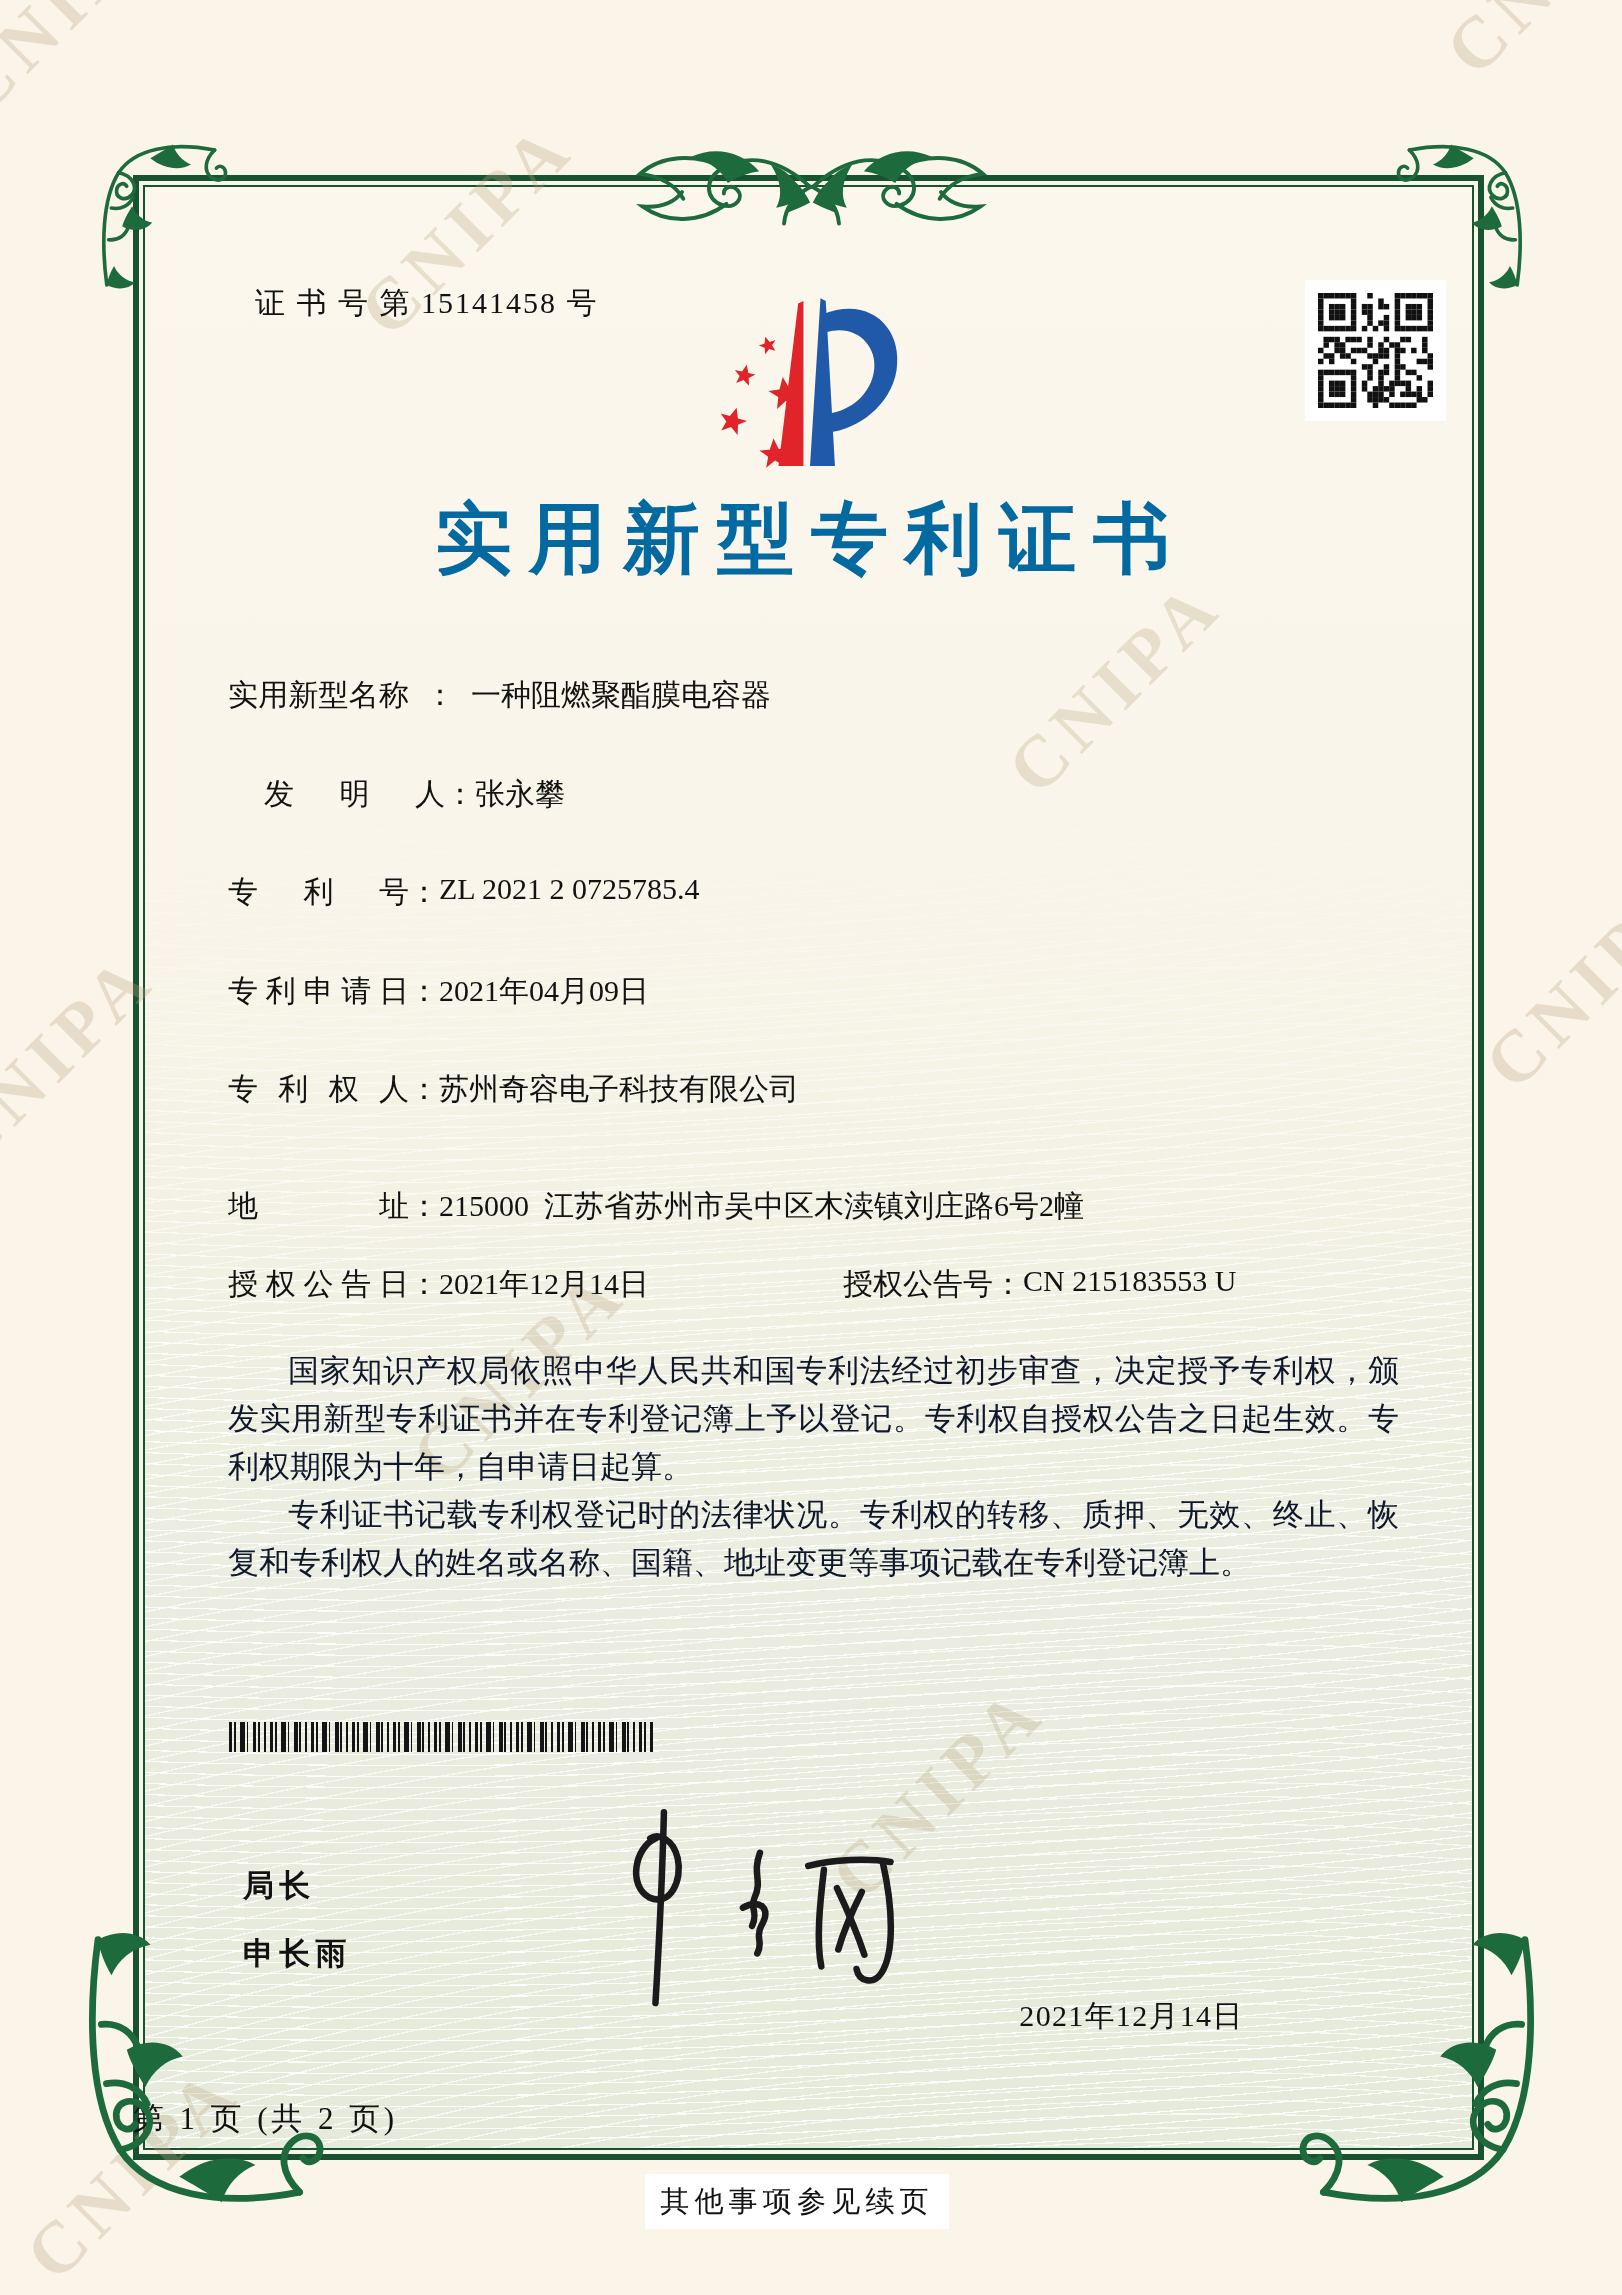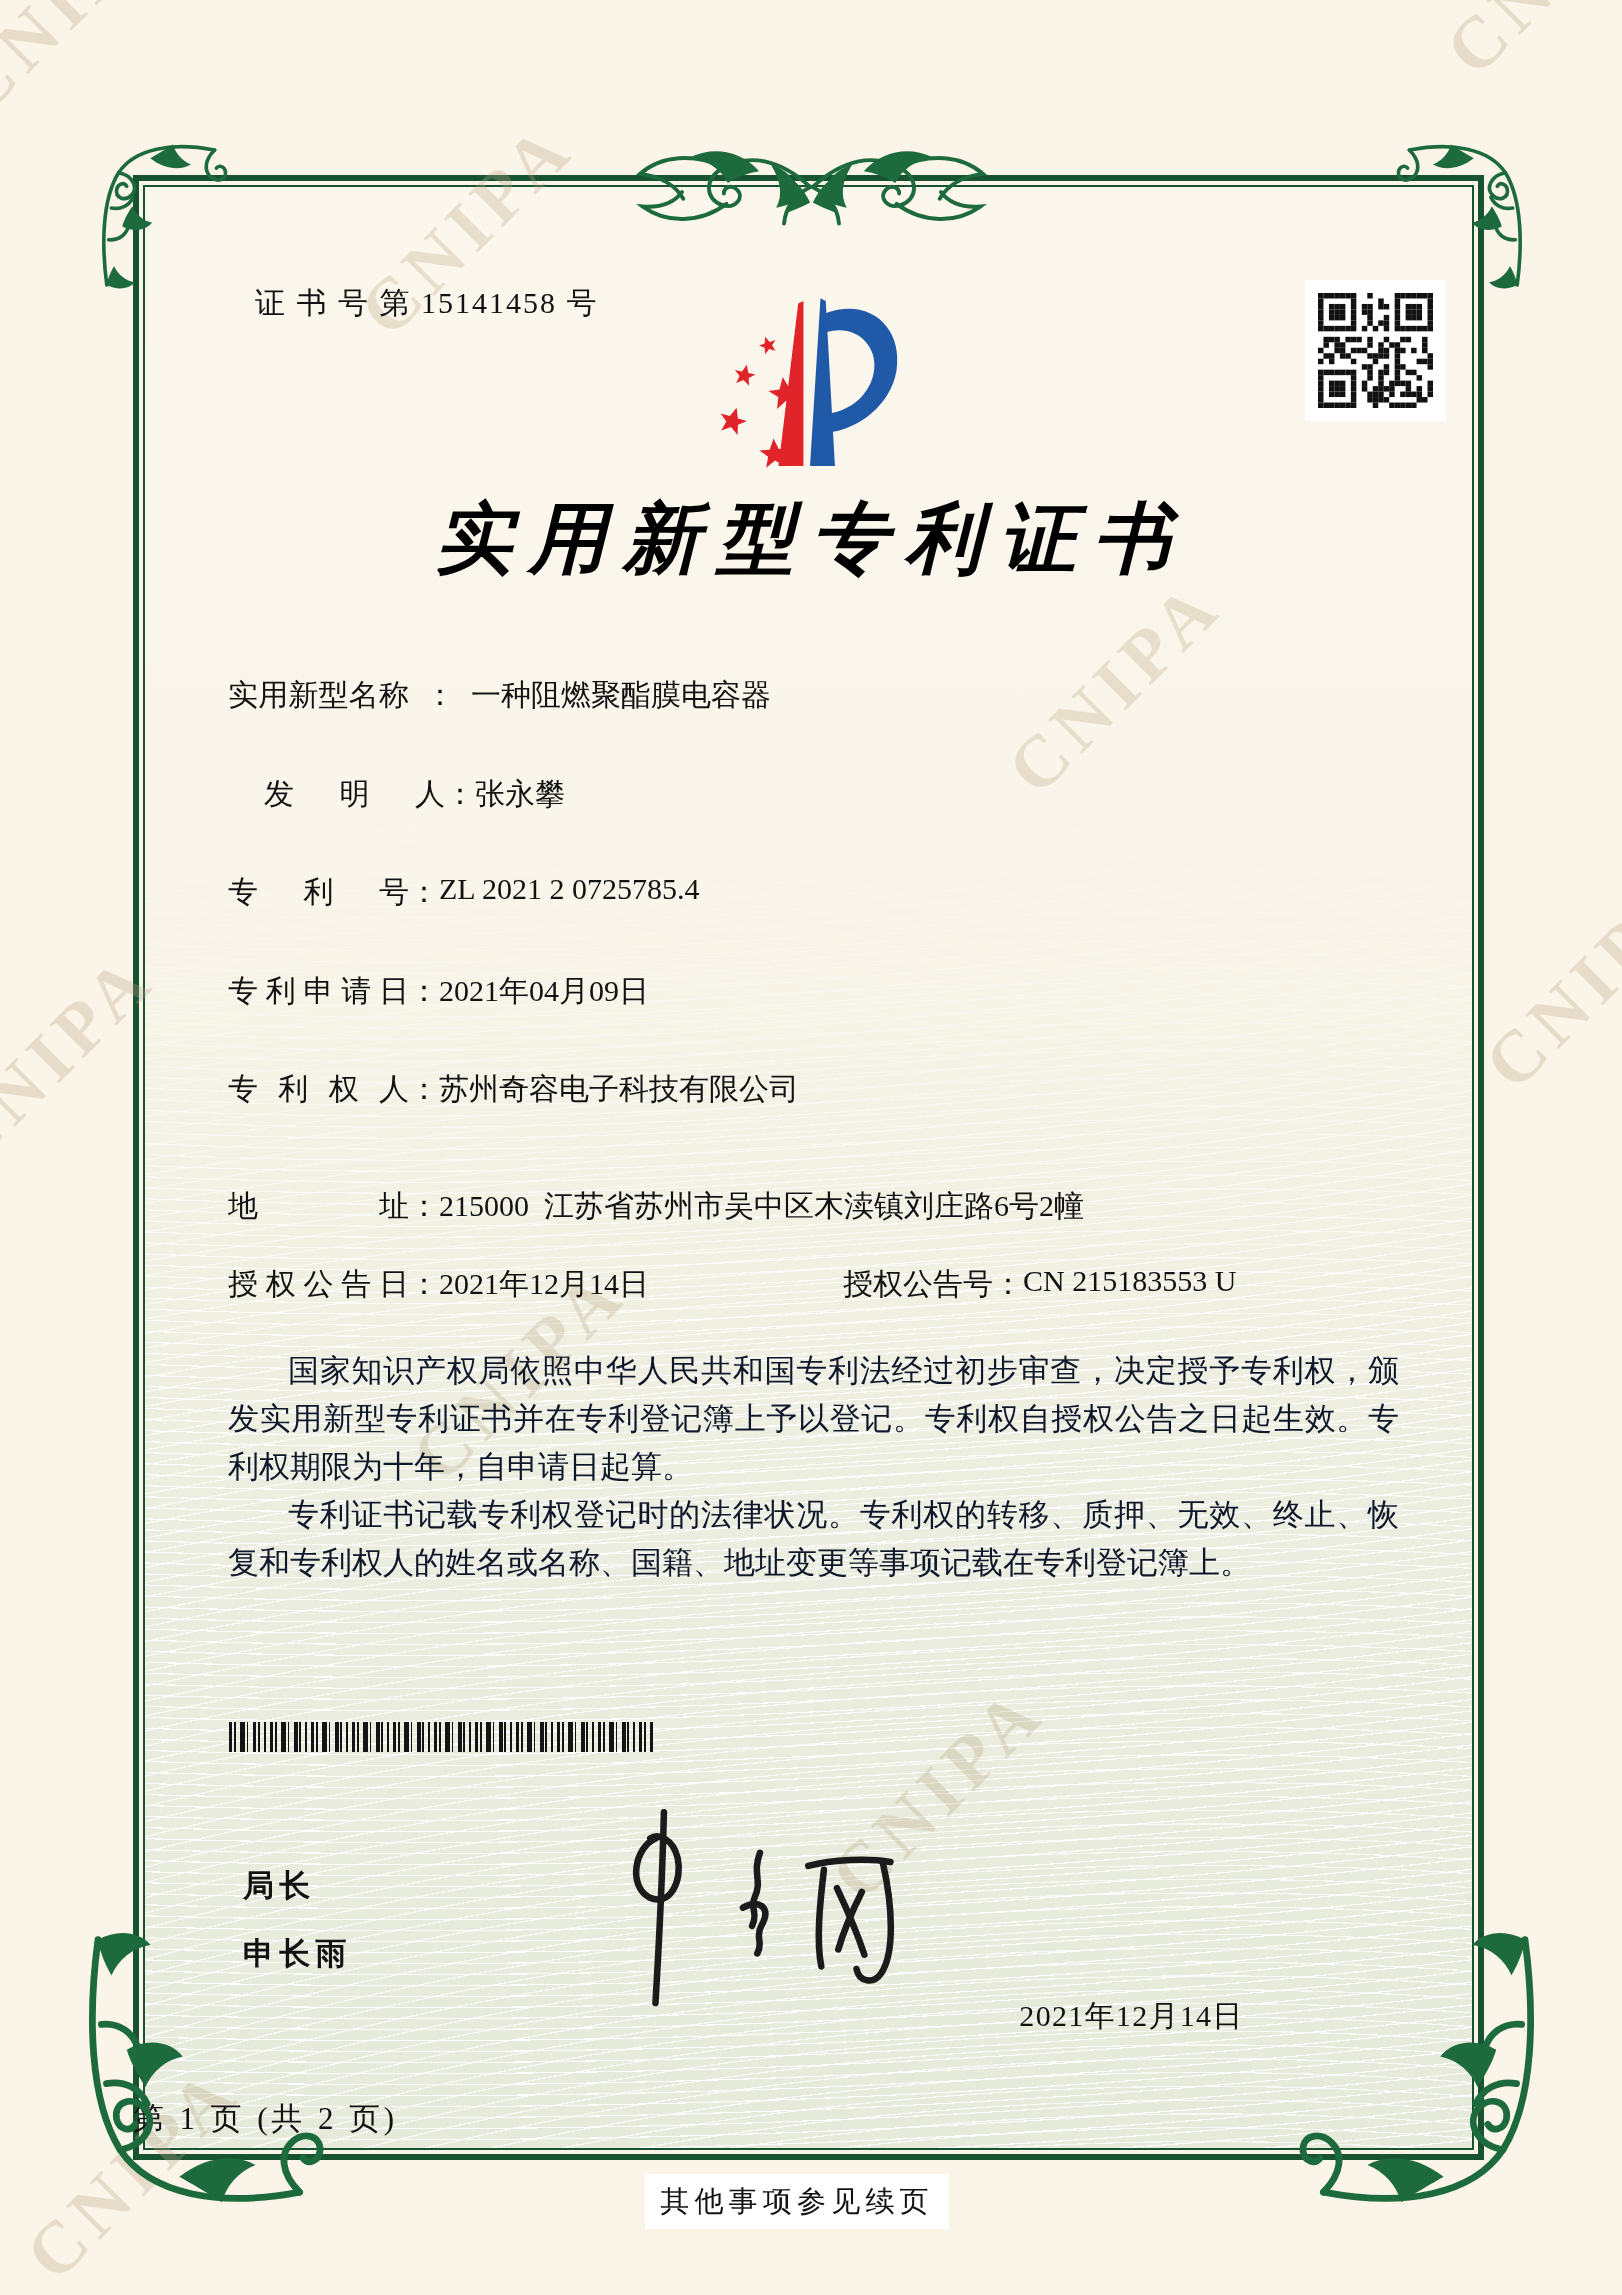"实用新型专利证书" .title { color: #000000 -> #0369a1; font-style: italic -> none }
